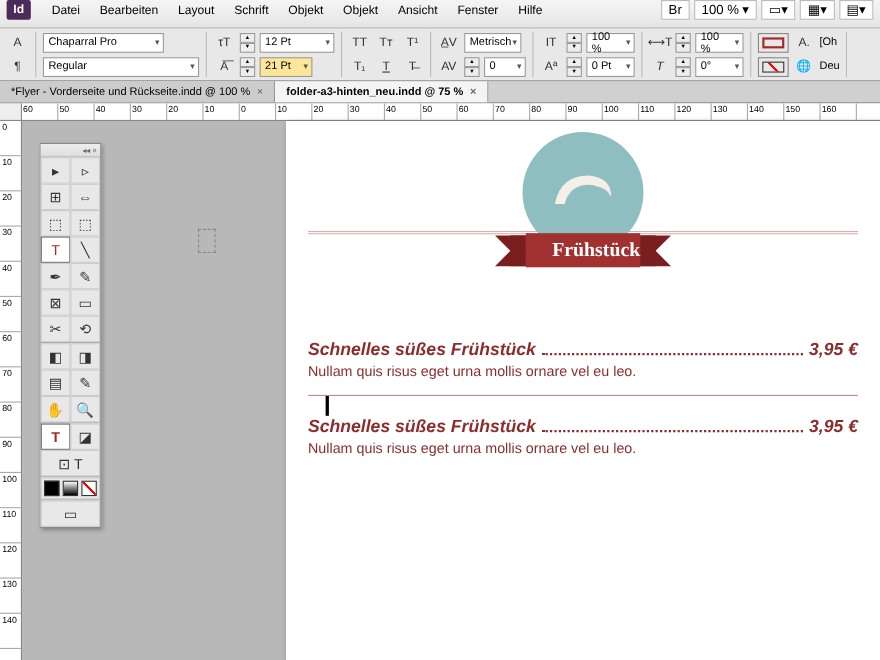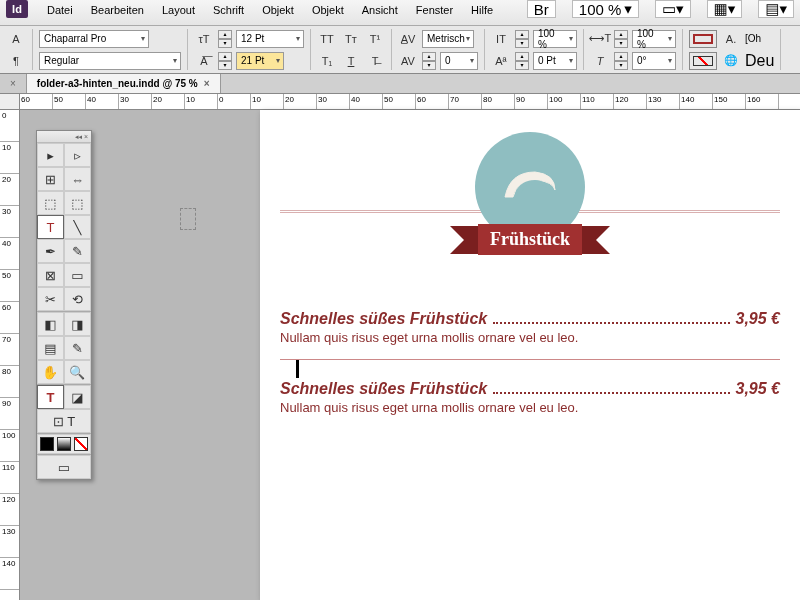"Br" .menu-ctrl { font-size: 15px -> 12px; margin-left: 16px -> 4px }
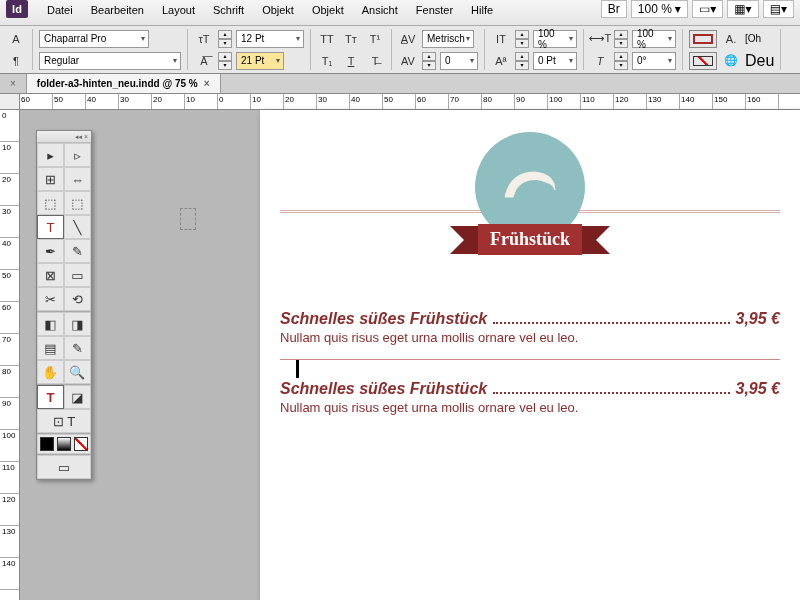"Deu" span { font-size: 16px -> 10px }
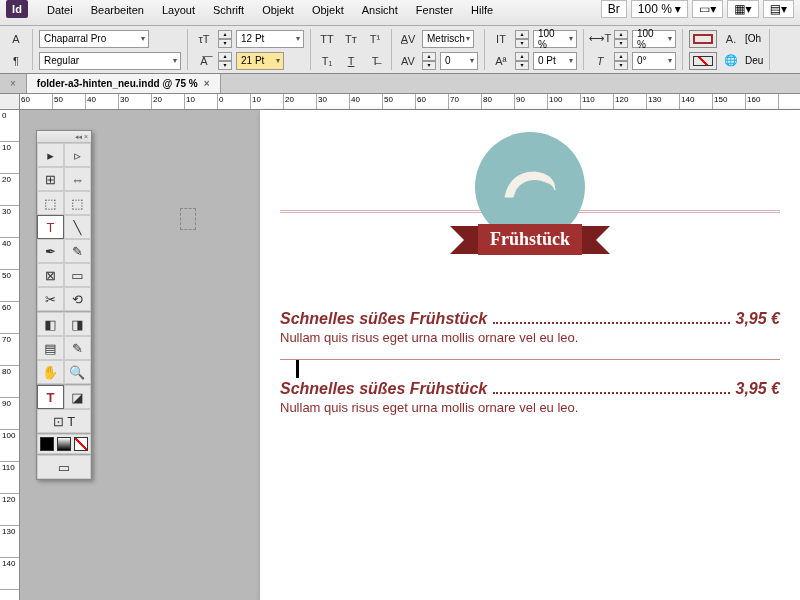"*Flyer - Vorderseite und Rückseite.indd" span { html: none -> <span>*Flyer - Vorderseite und Rückseite.indd @ 100 %</span> }
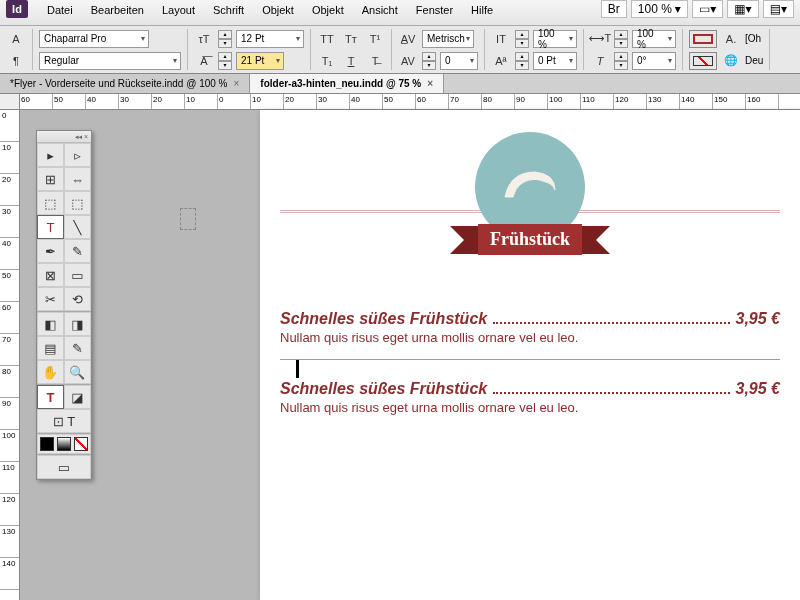"Frühstück" .emblem { text-align: center -> right; top: 22px -> 10px }
